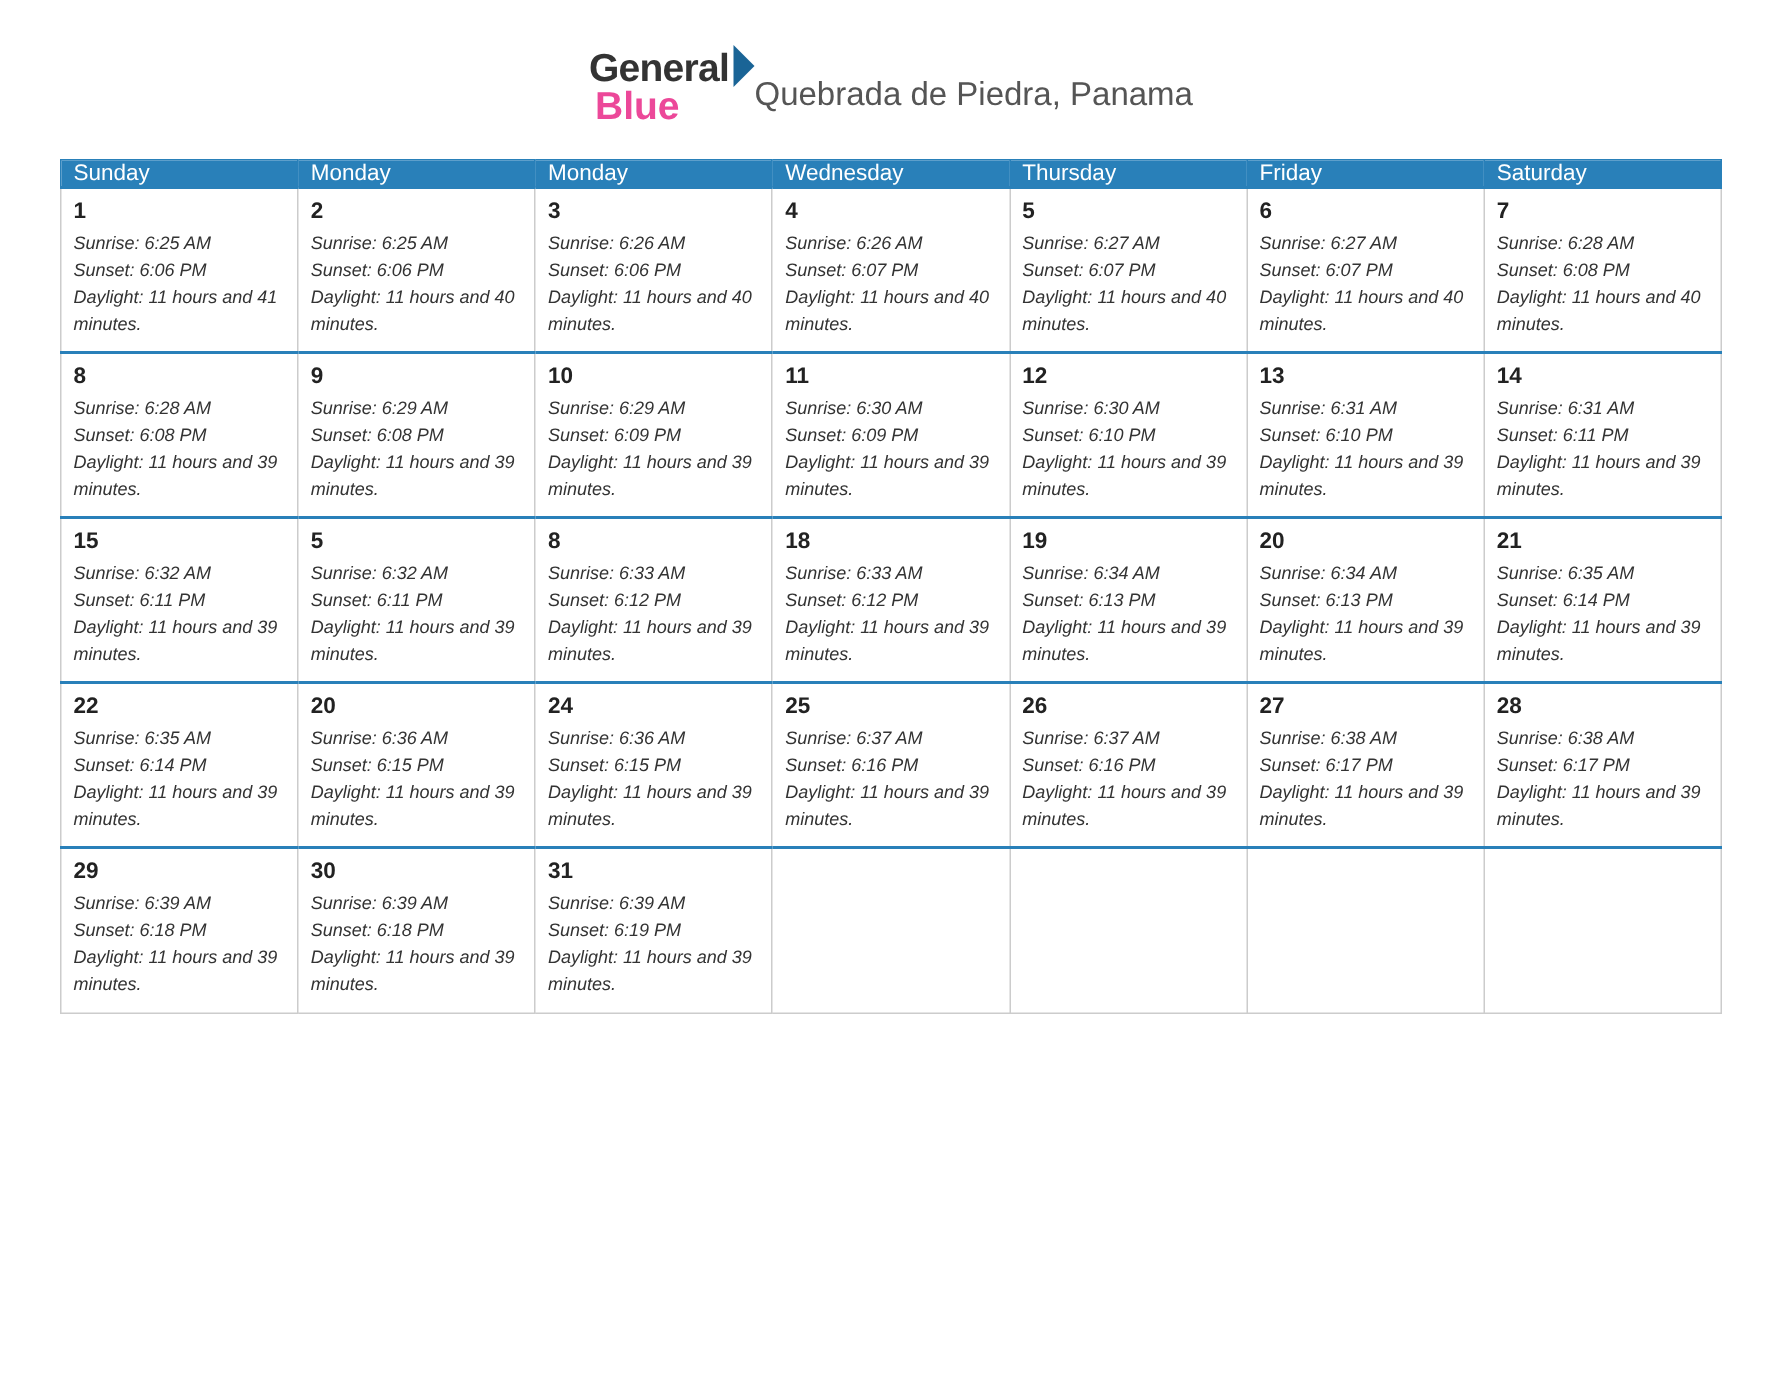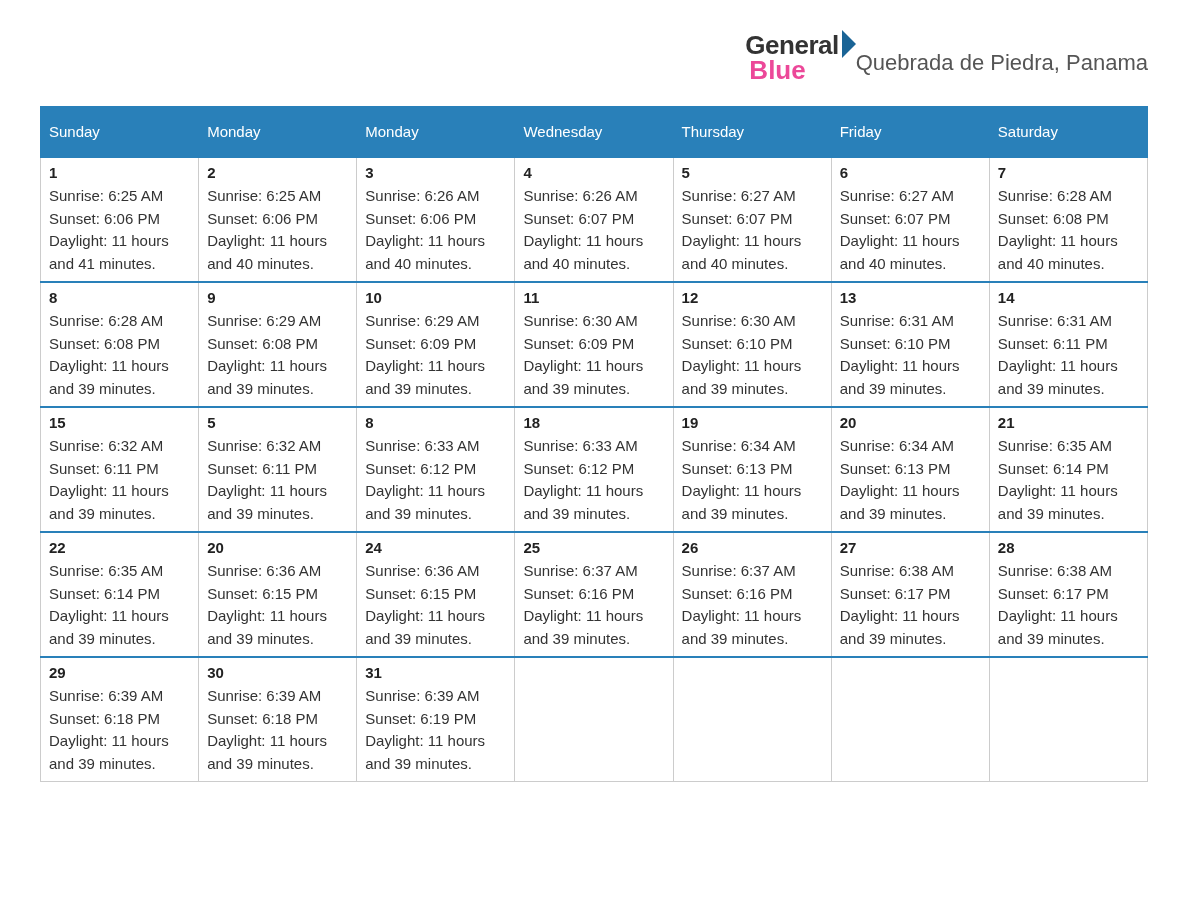"General" .header { justify-content: flex-end -> center }
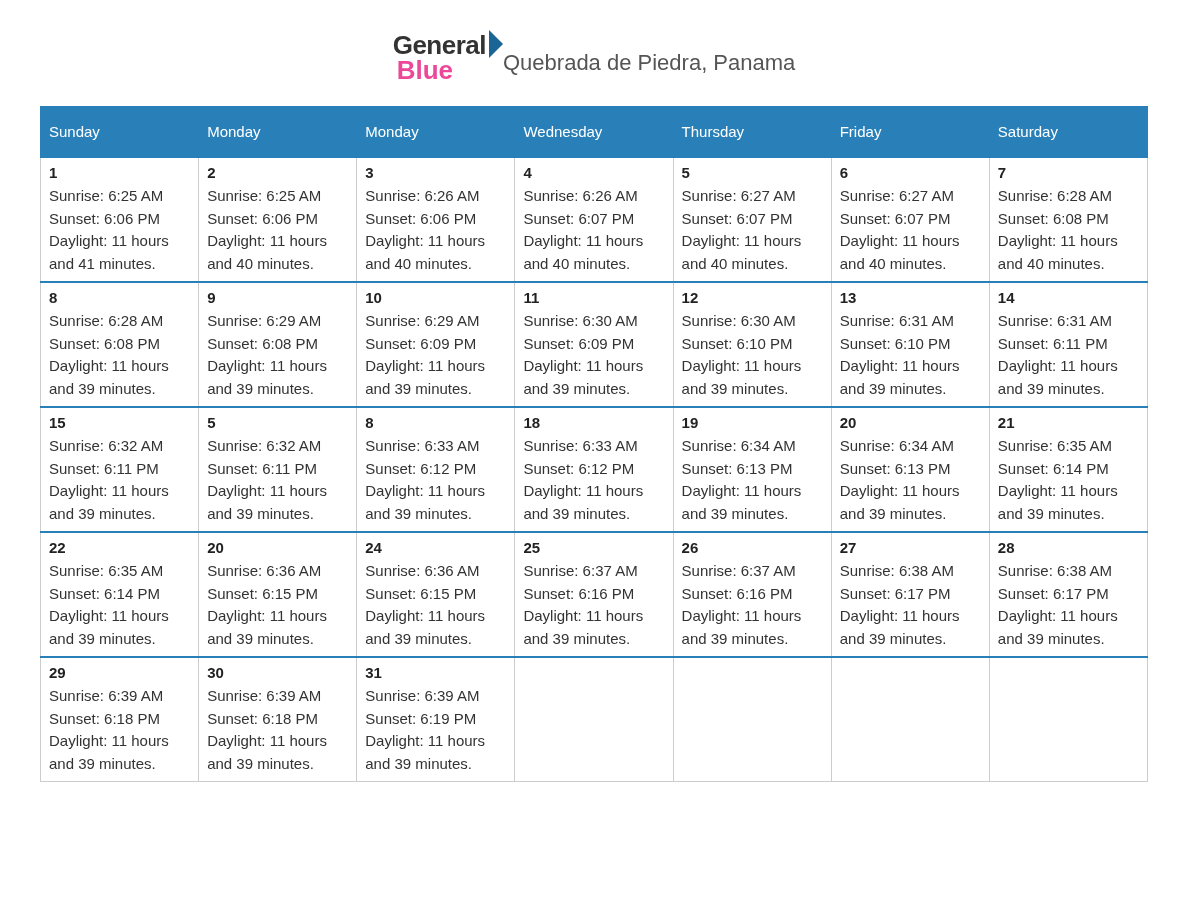"Sunday" th { padding: 16px 8px -> 0 8px }
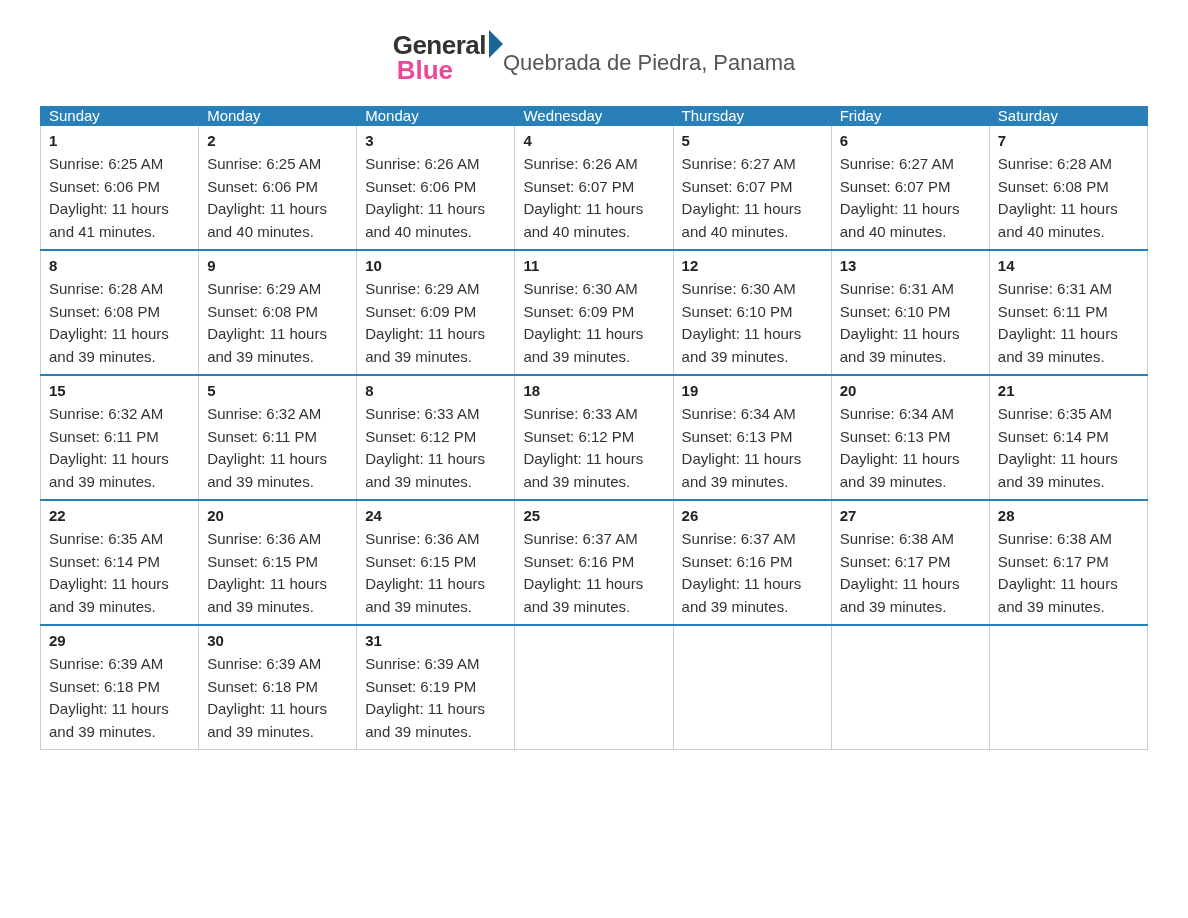"Sunrise: 6:25 AM" .day-info { font-size: 15px -> 12px; font-style: none -> italic }
